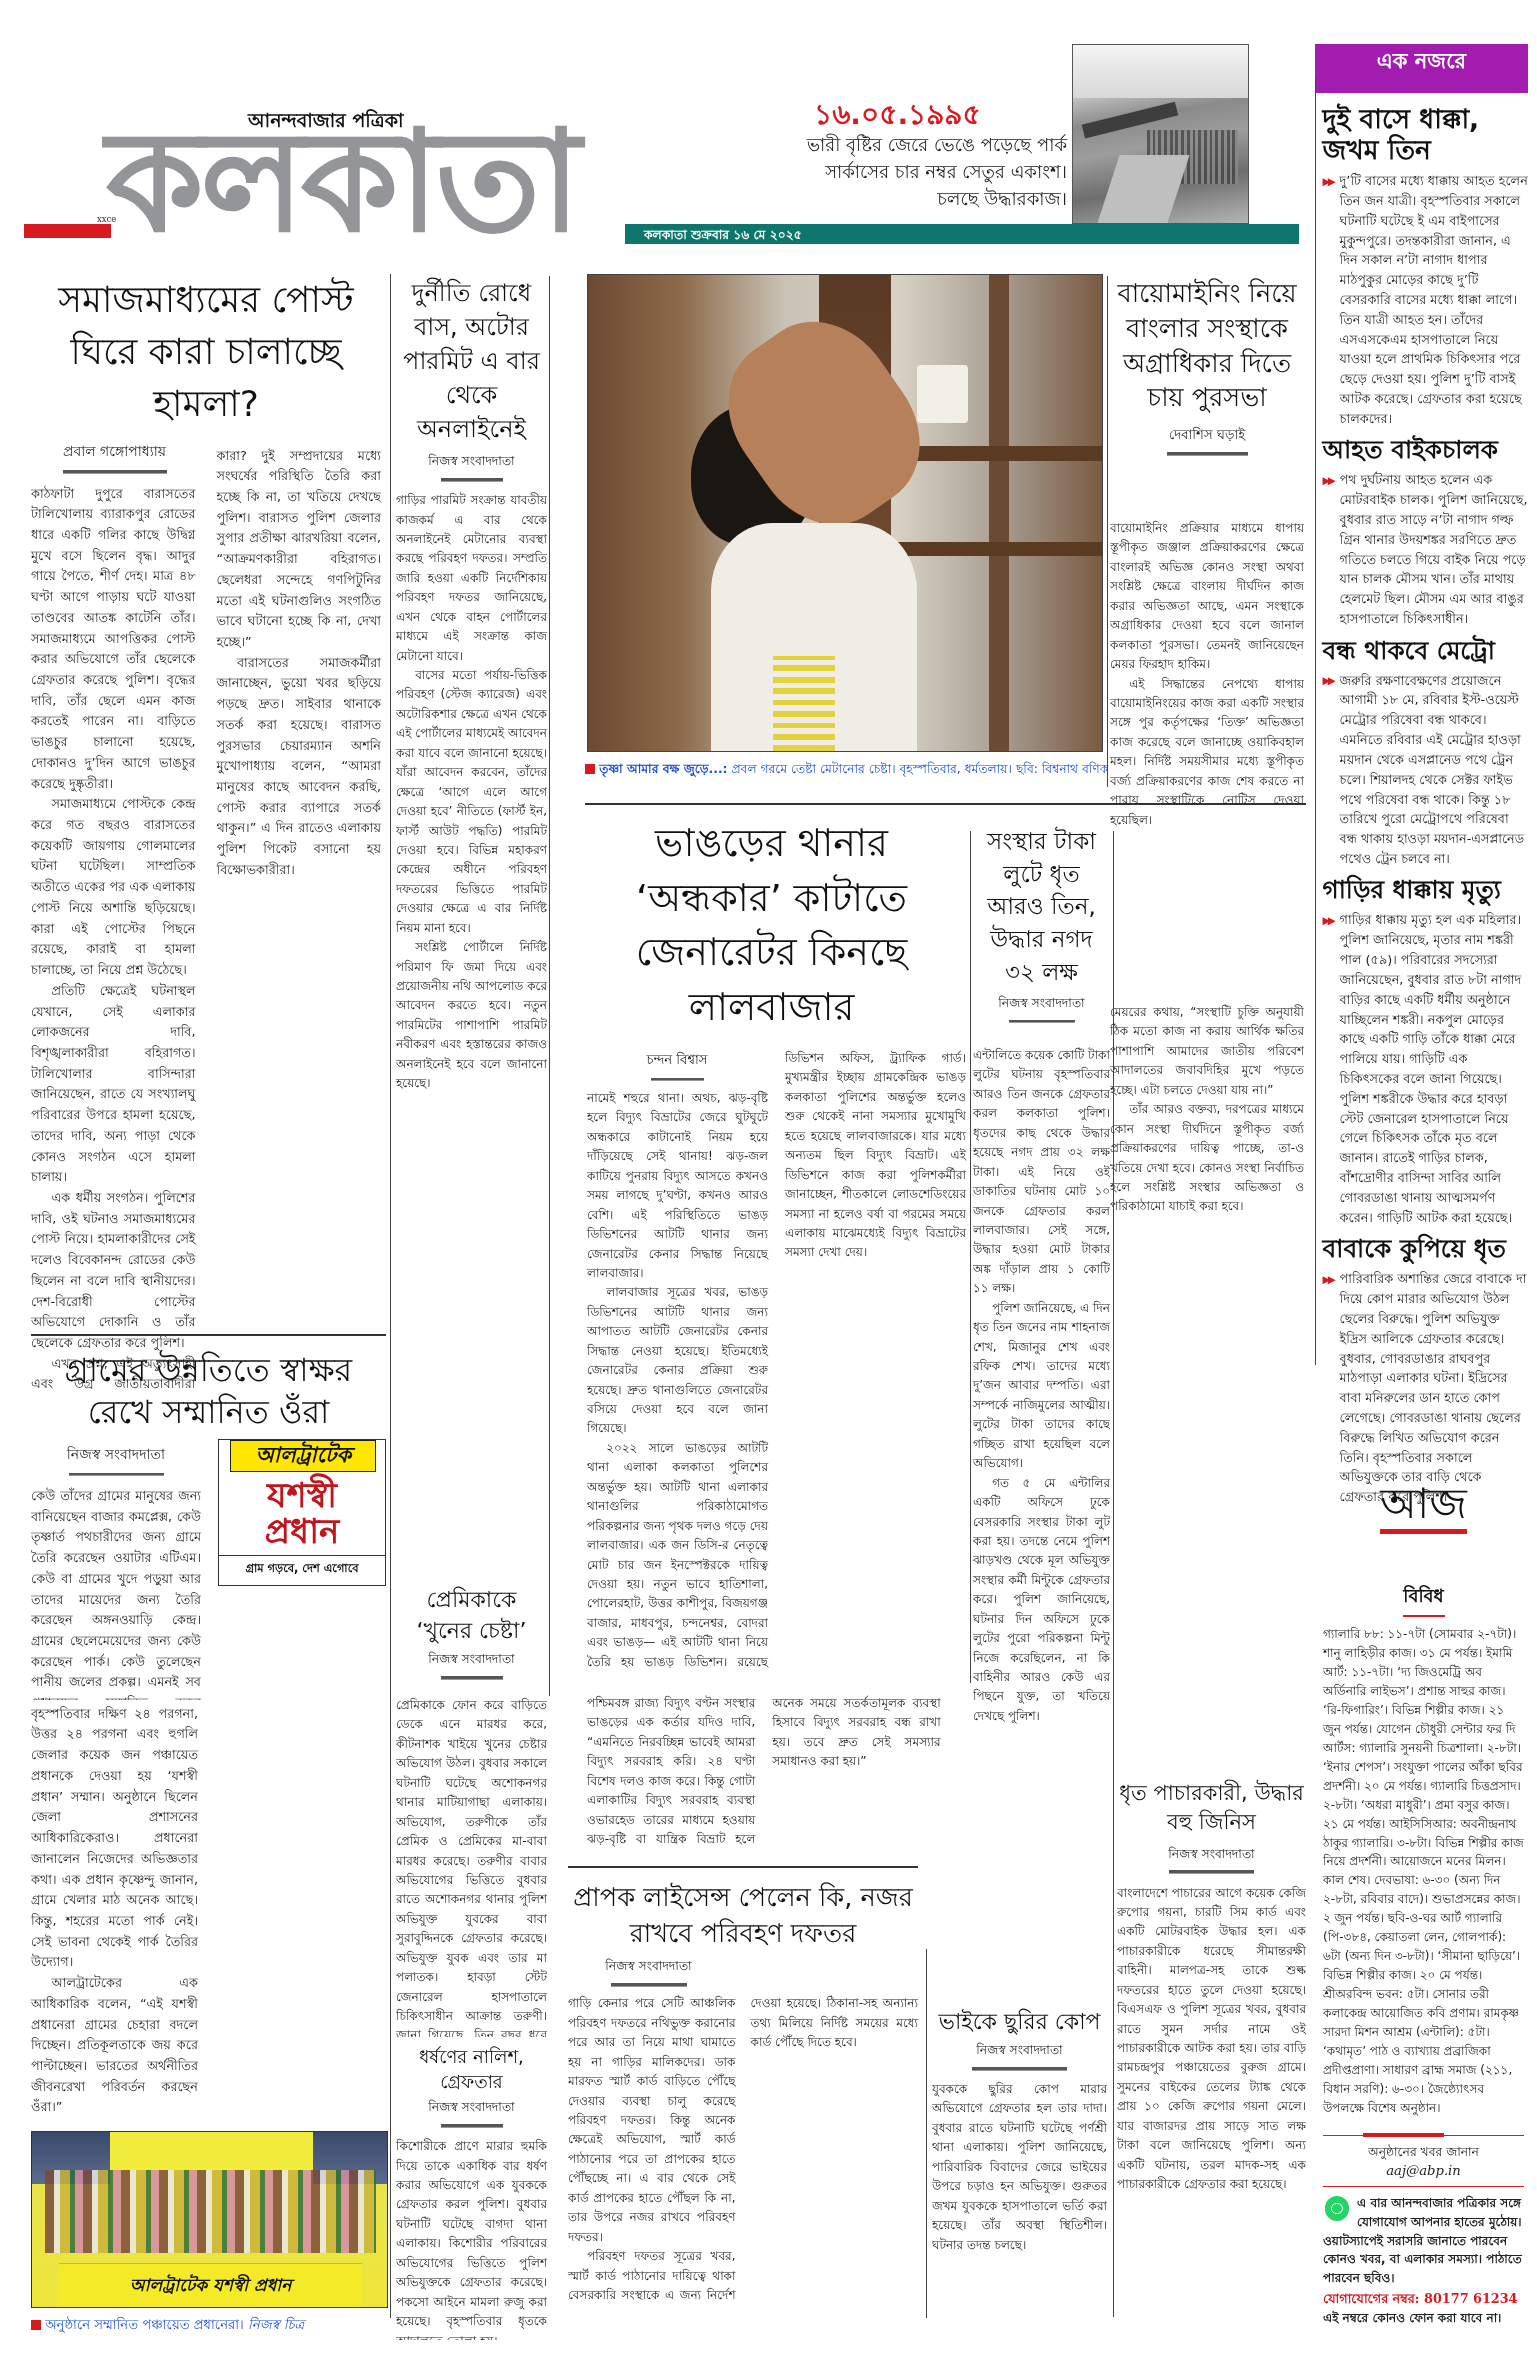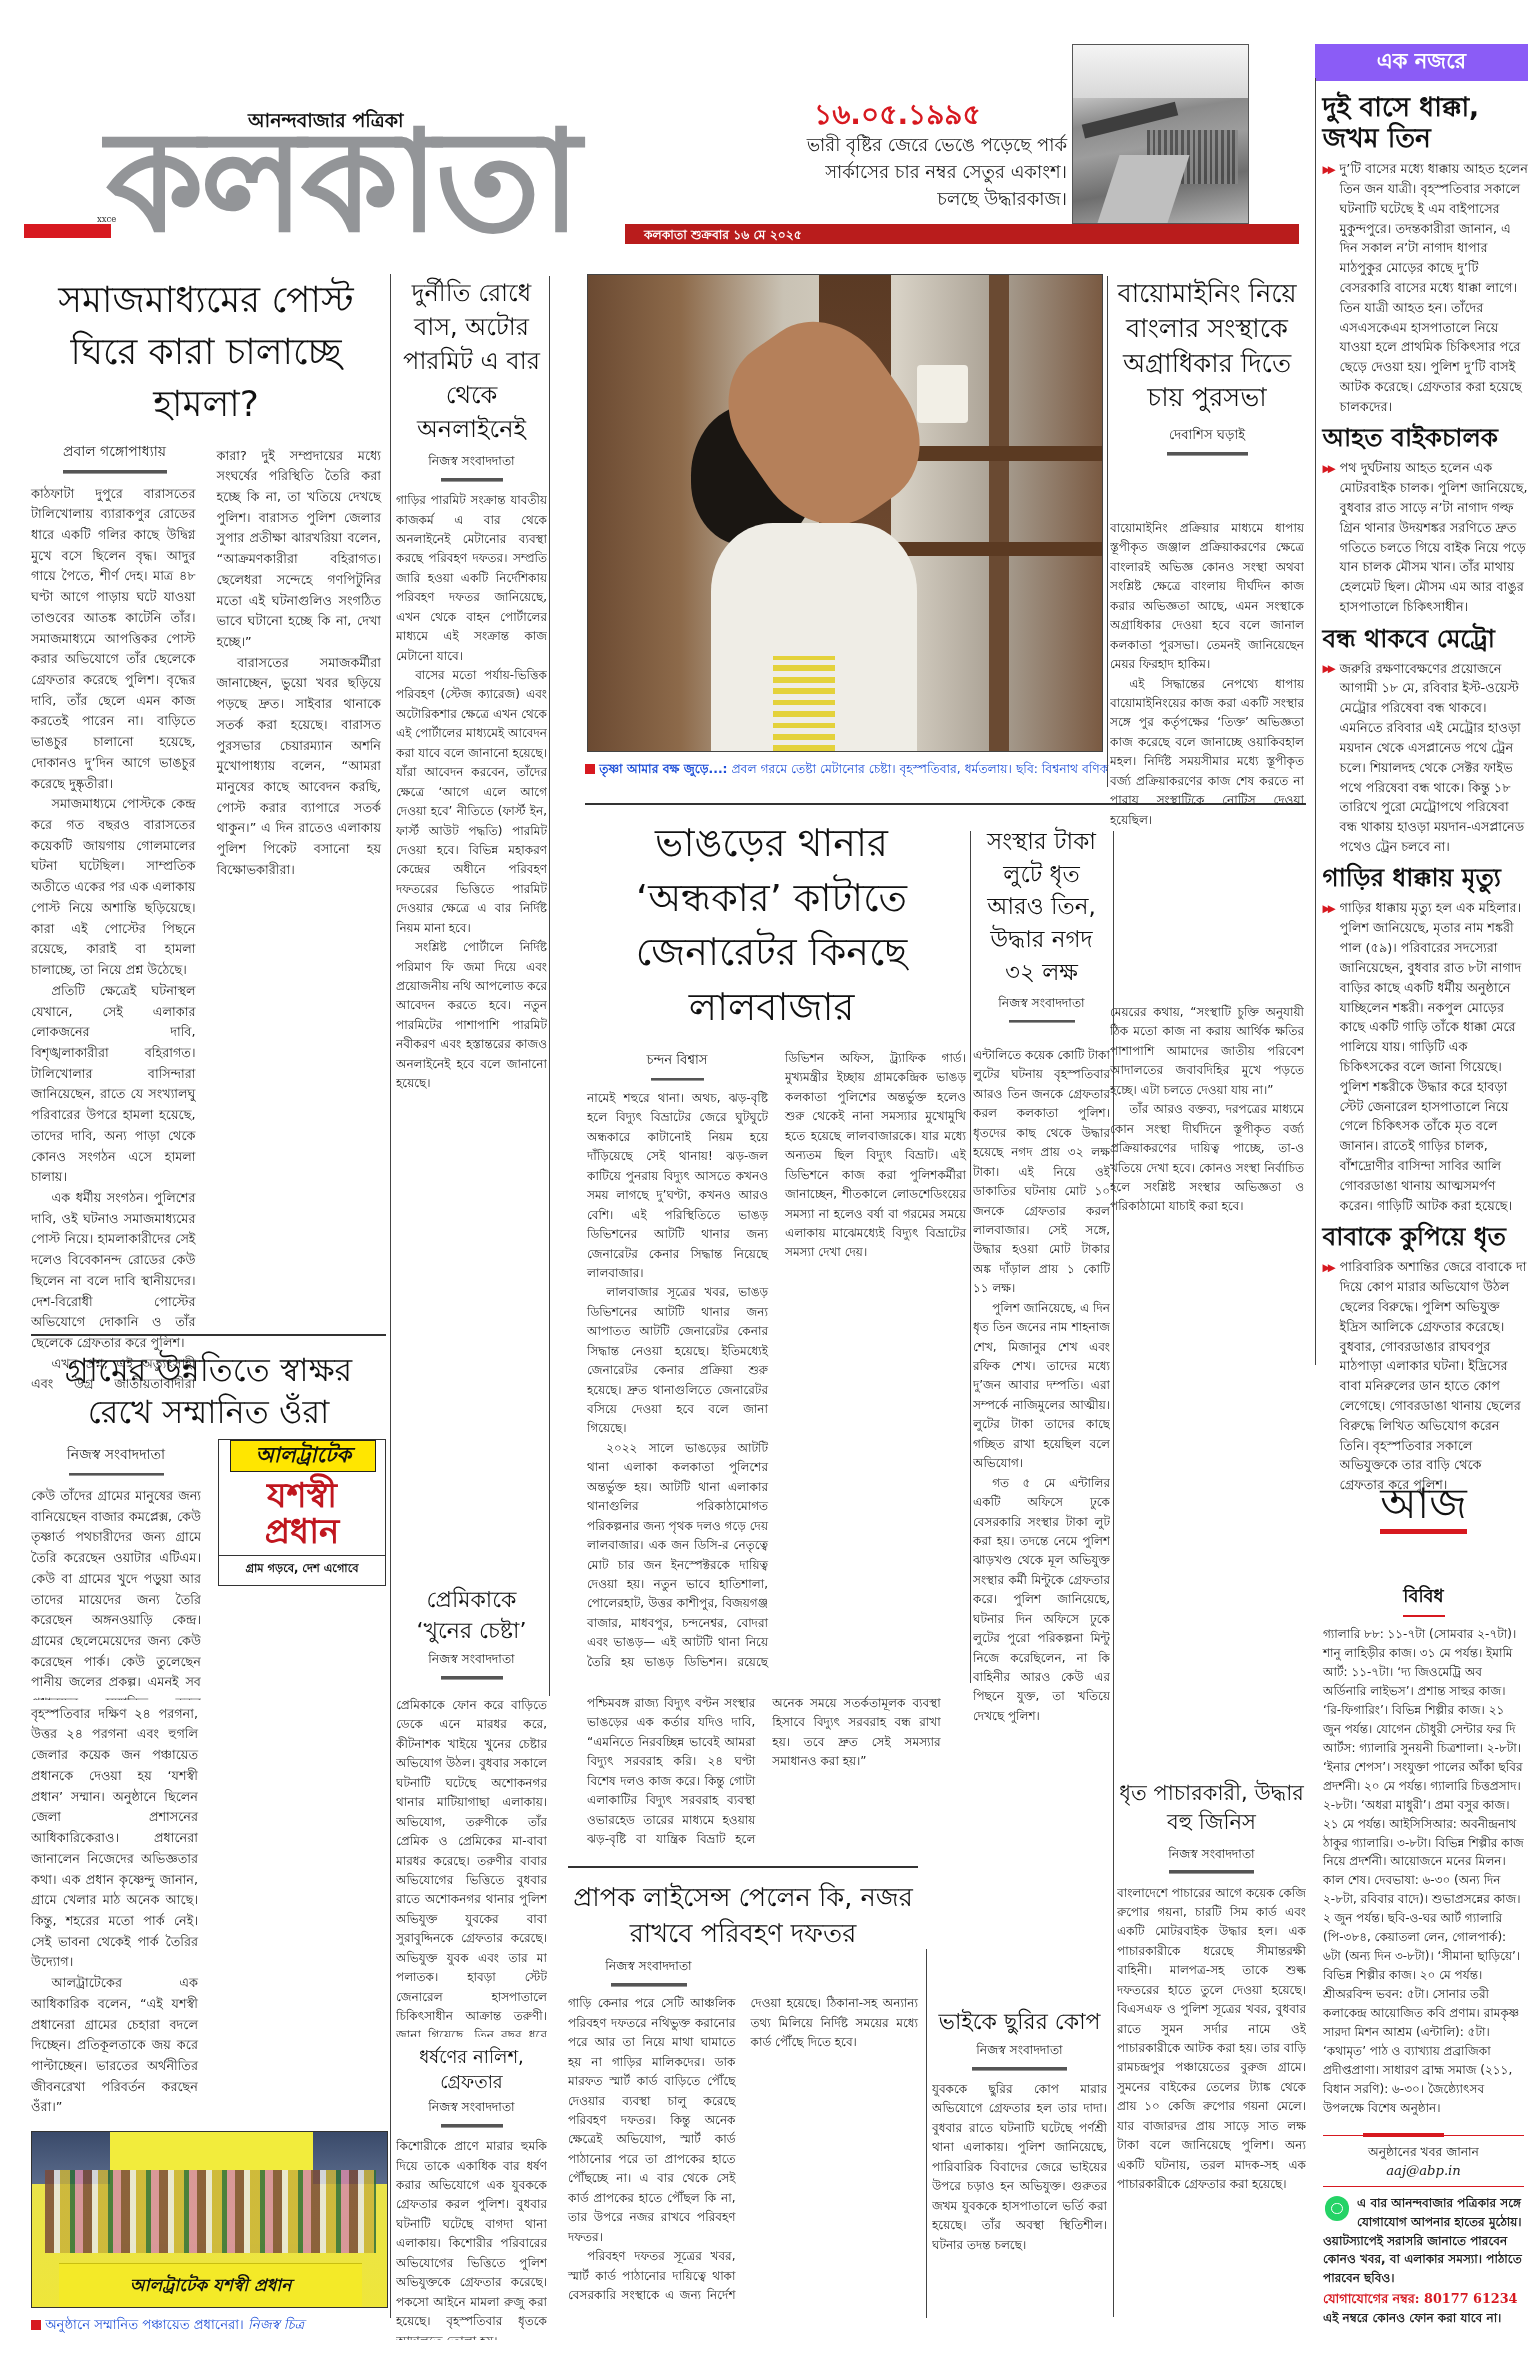"এক নজরে" div { background: #8b5cf6 -> #a21caf; height: 37px -> 49px }
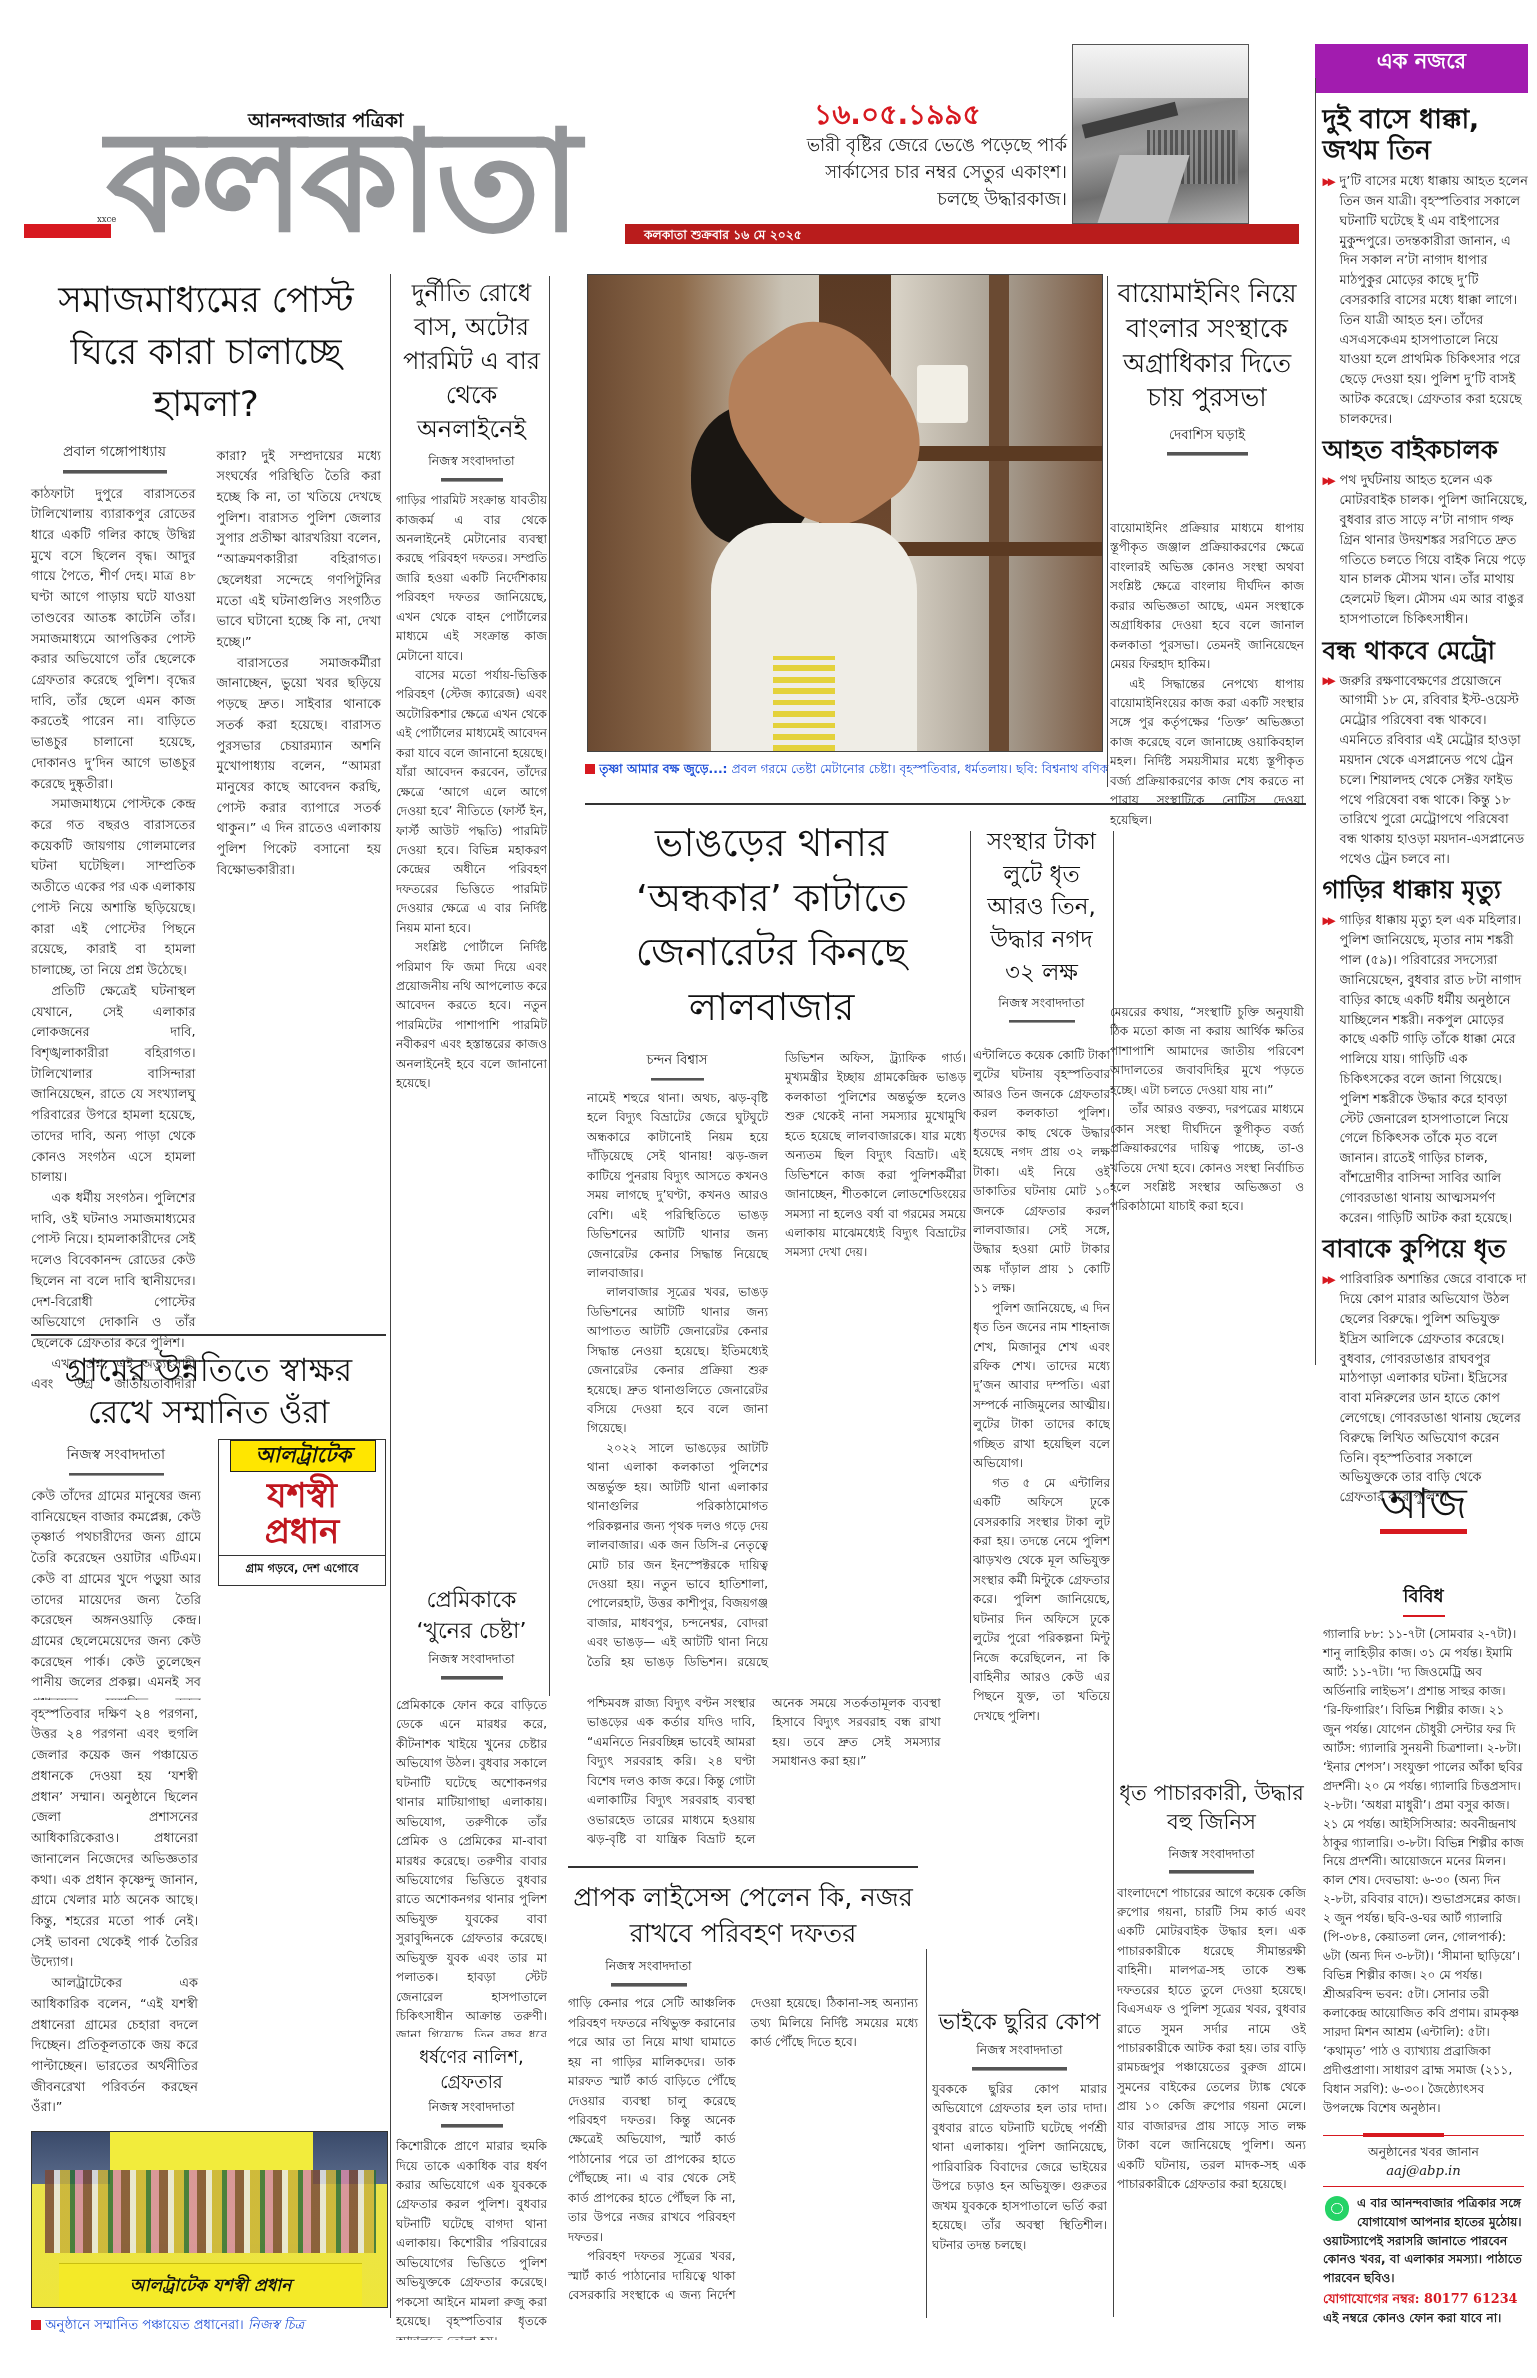"কলকাতা শুক্রবার ১৬ মে ২০২৫" div.abs { background: #b91c1c -> #0f766e }
